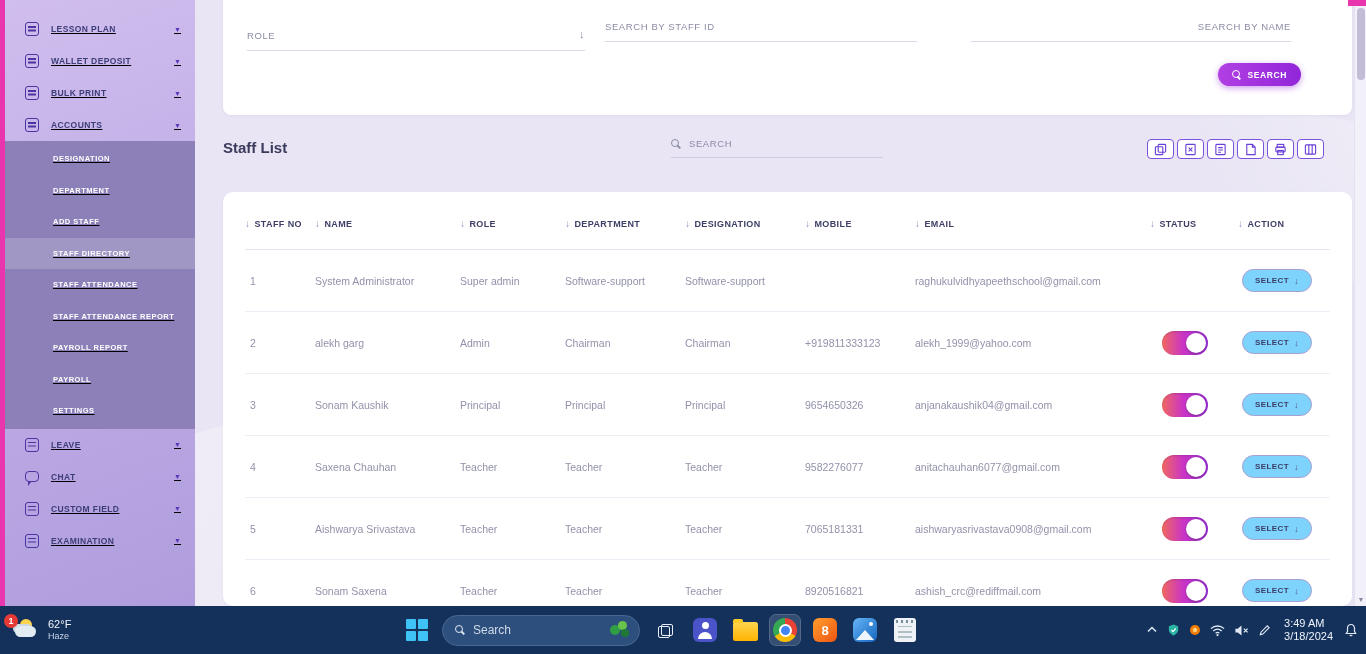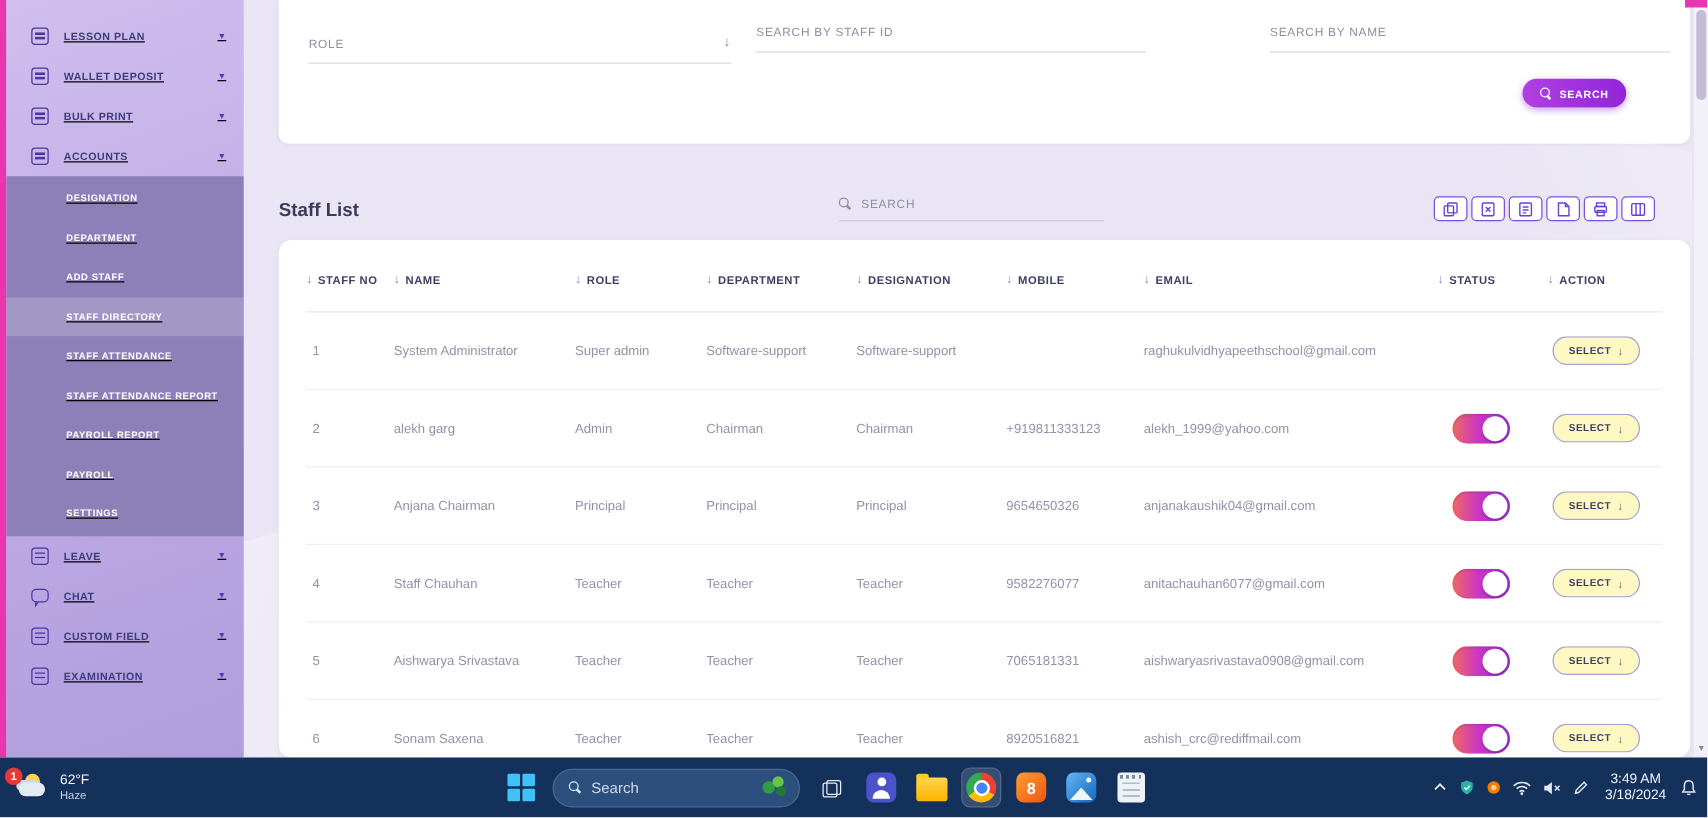"SEARCH BY NAME" .byname { left: 793px -> 748px; text-align: none -> right }
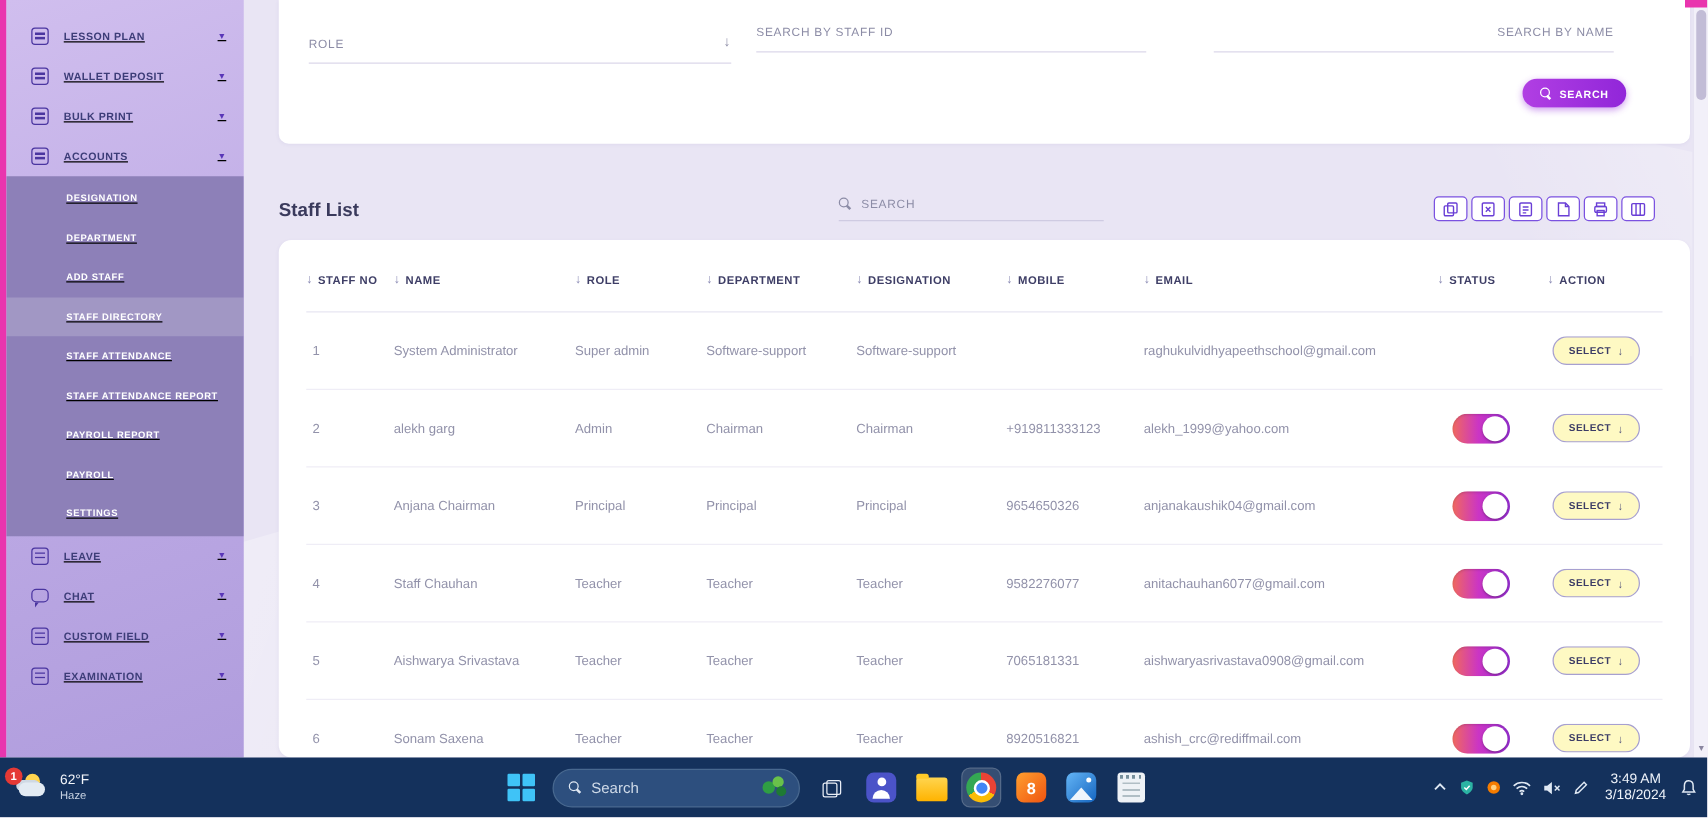"Staff List" .list-row { align-items: flex-end -> flex-start }
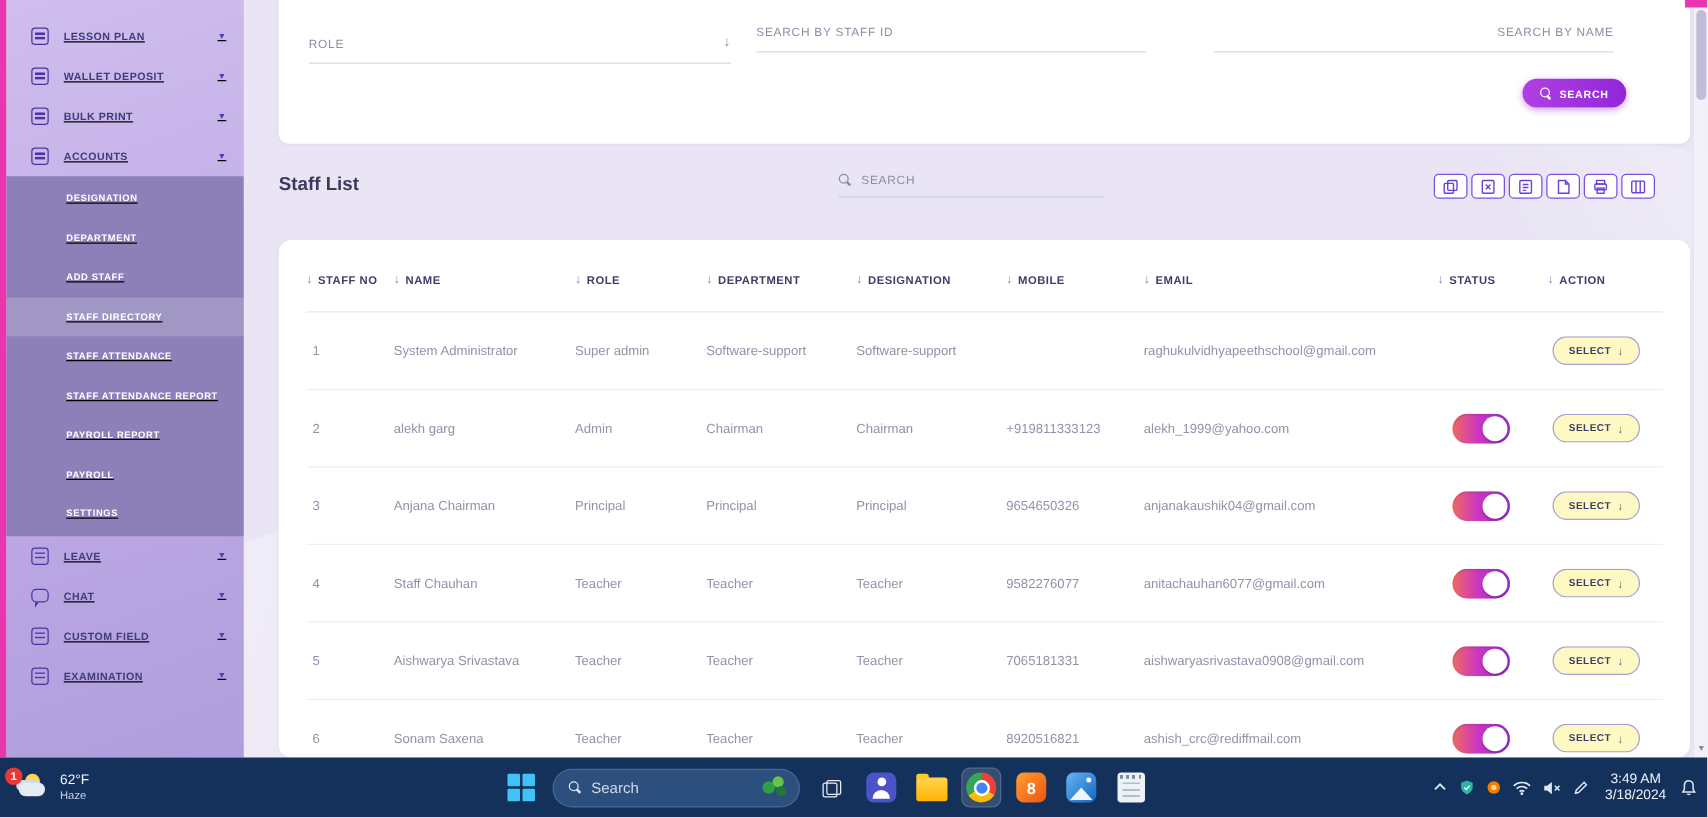"SELECT" .select-btn { background: #fef9c3 -> #7dd3fc }
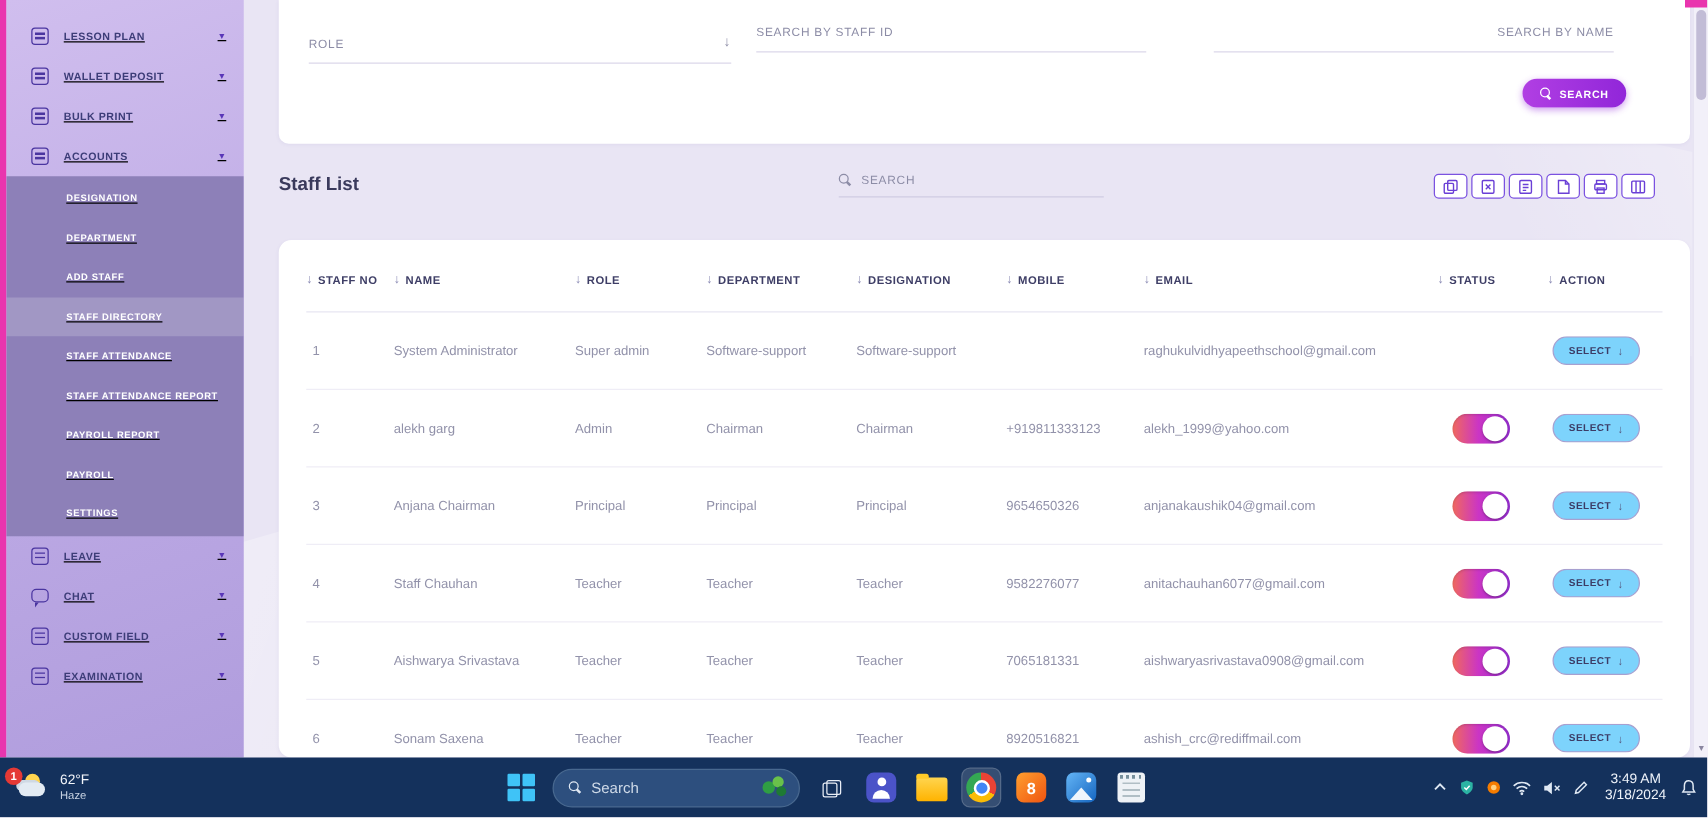"Anjana Chairman" div.td { text: Anjana Chairman -> Sonam Kaushik }
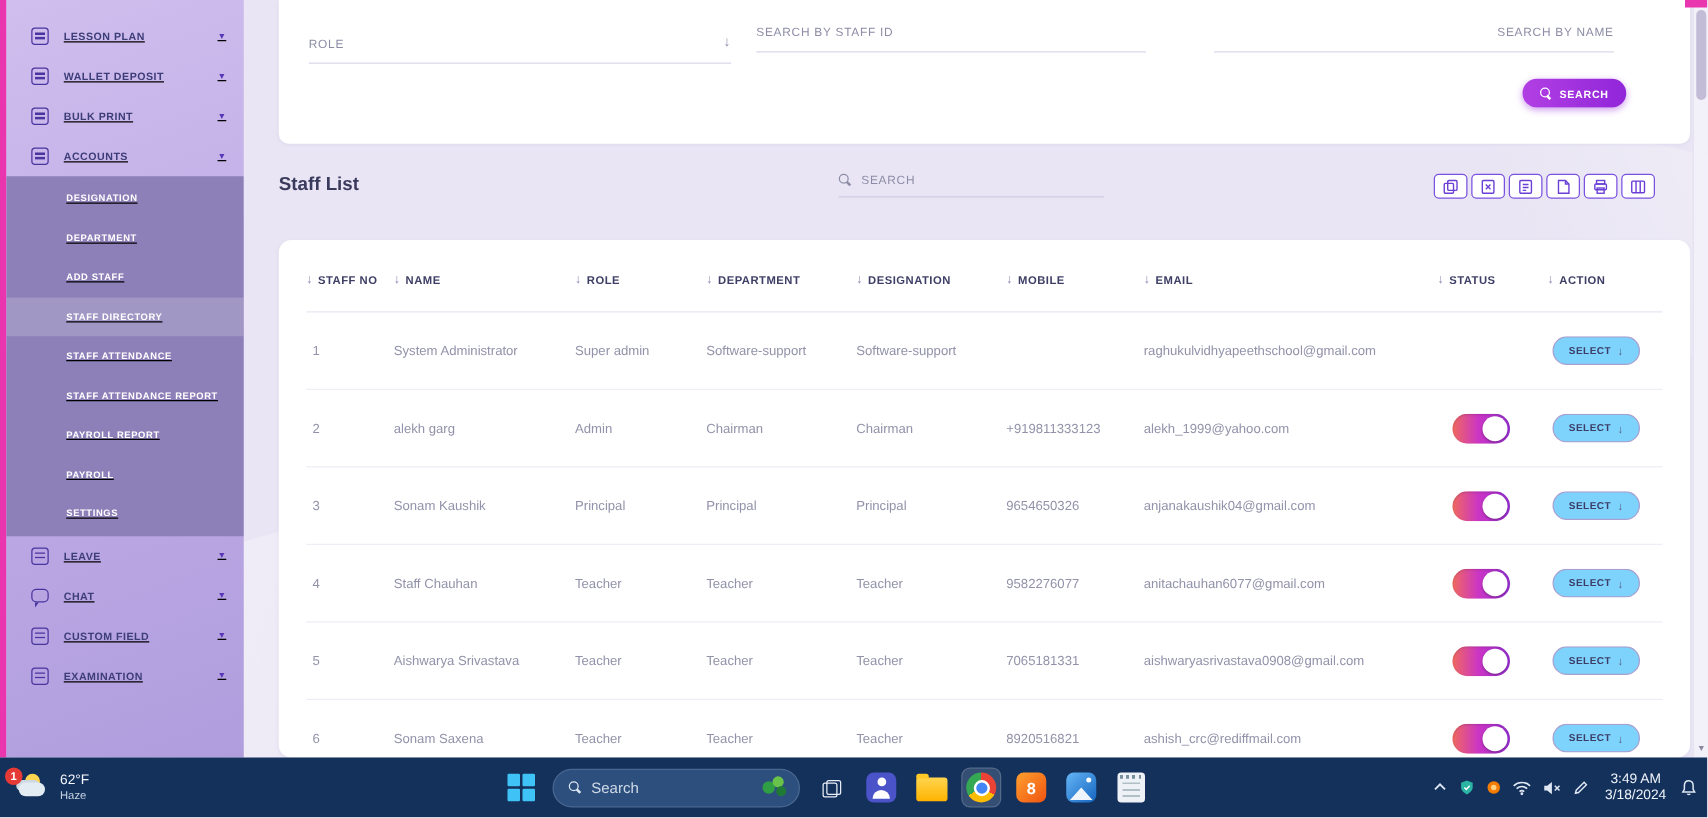"Staff Chauhan" div.td { text: Staff -> Saxena }
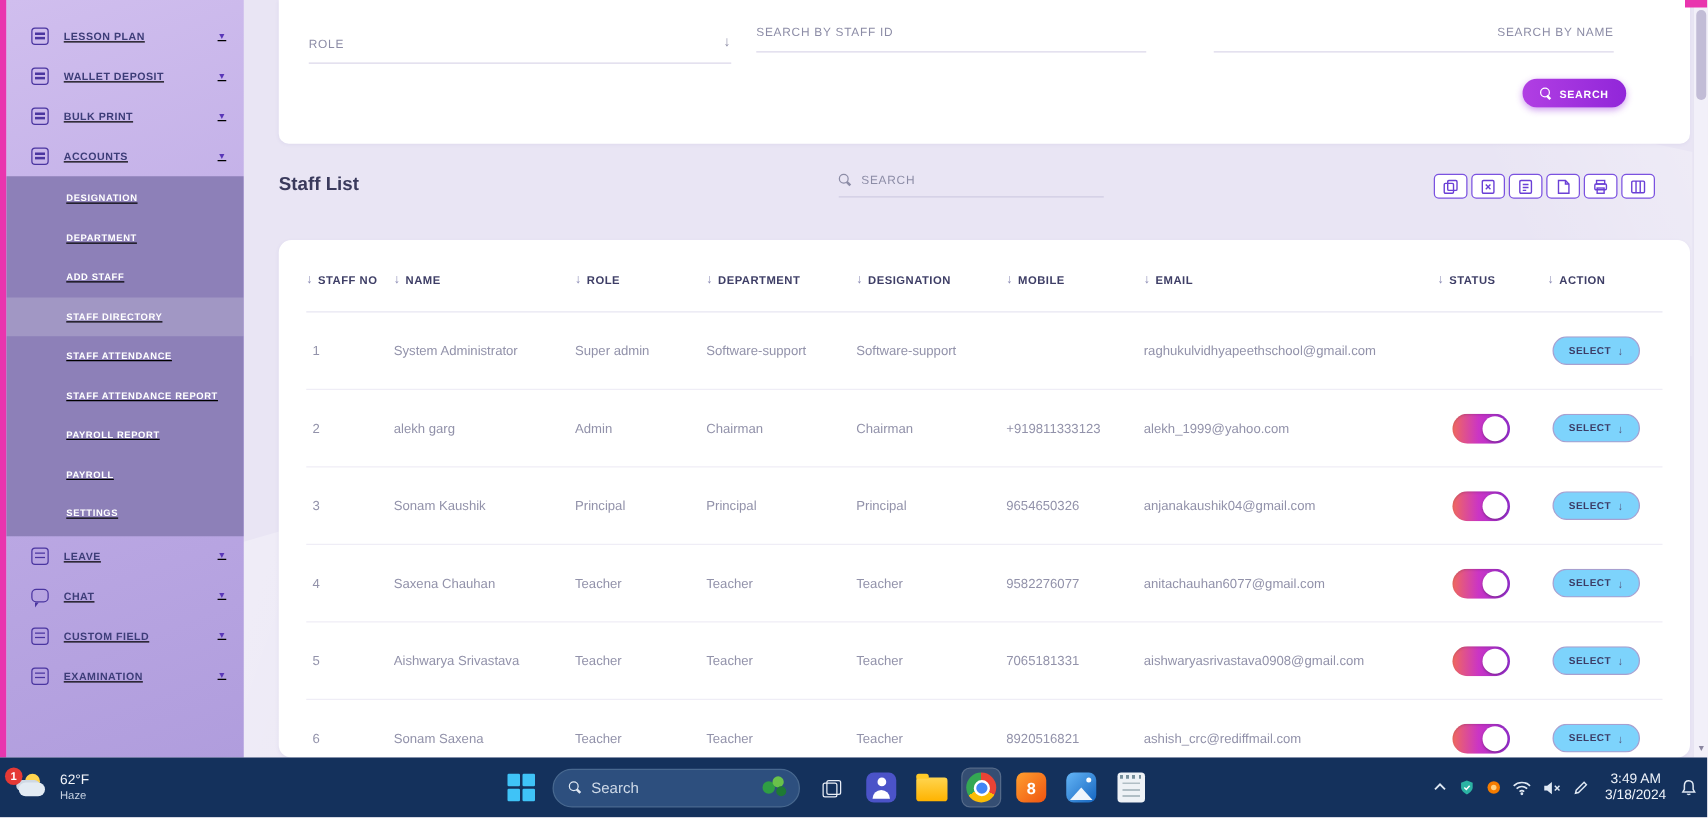"3:49 AM" .clock { text-align: center -> left }
